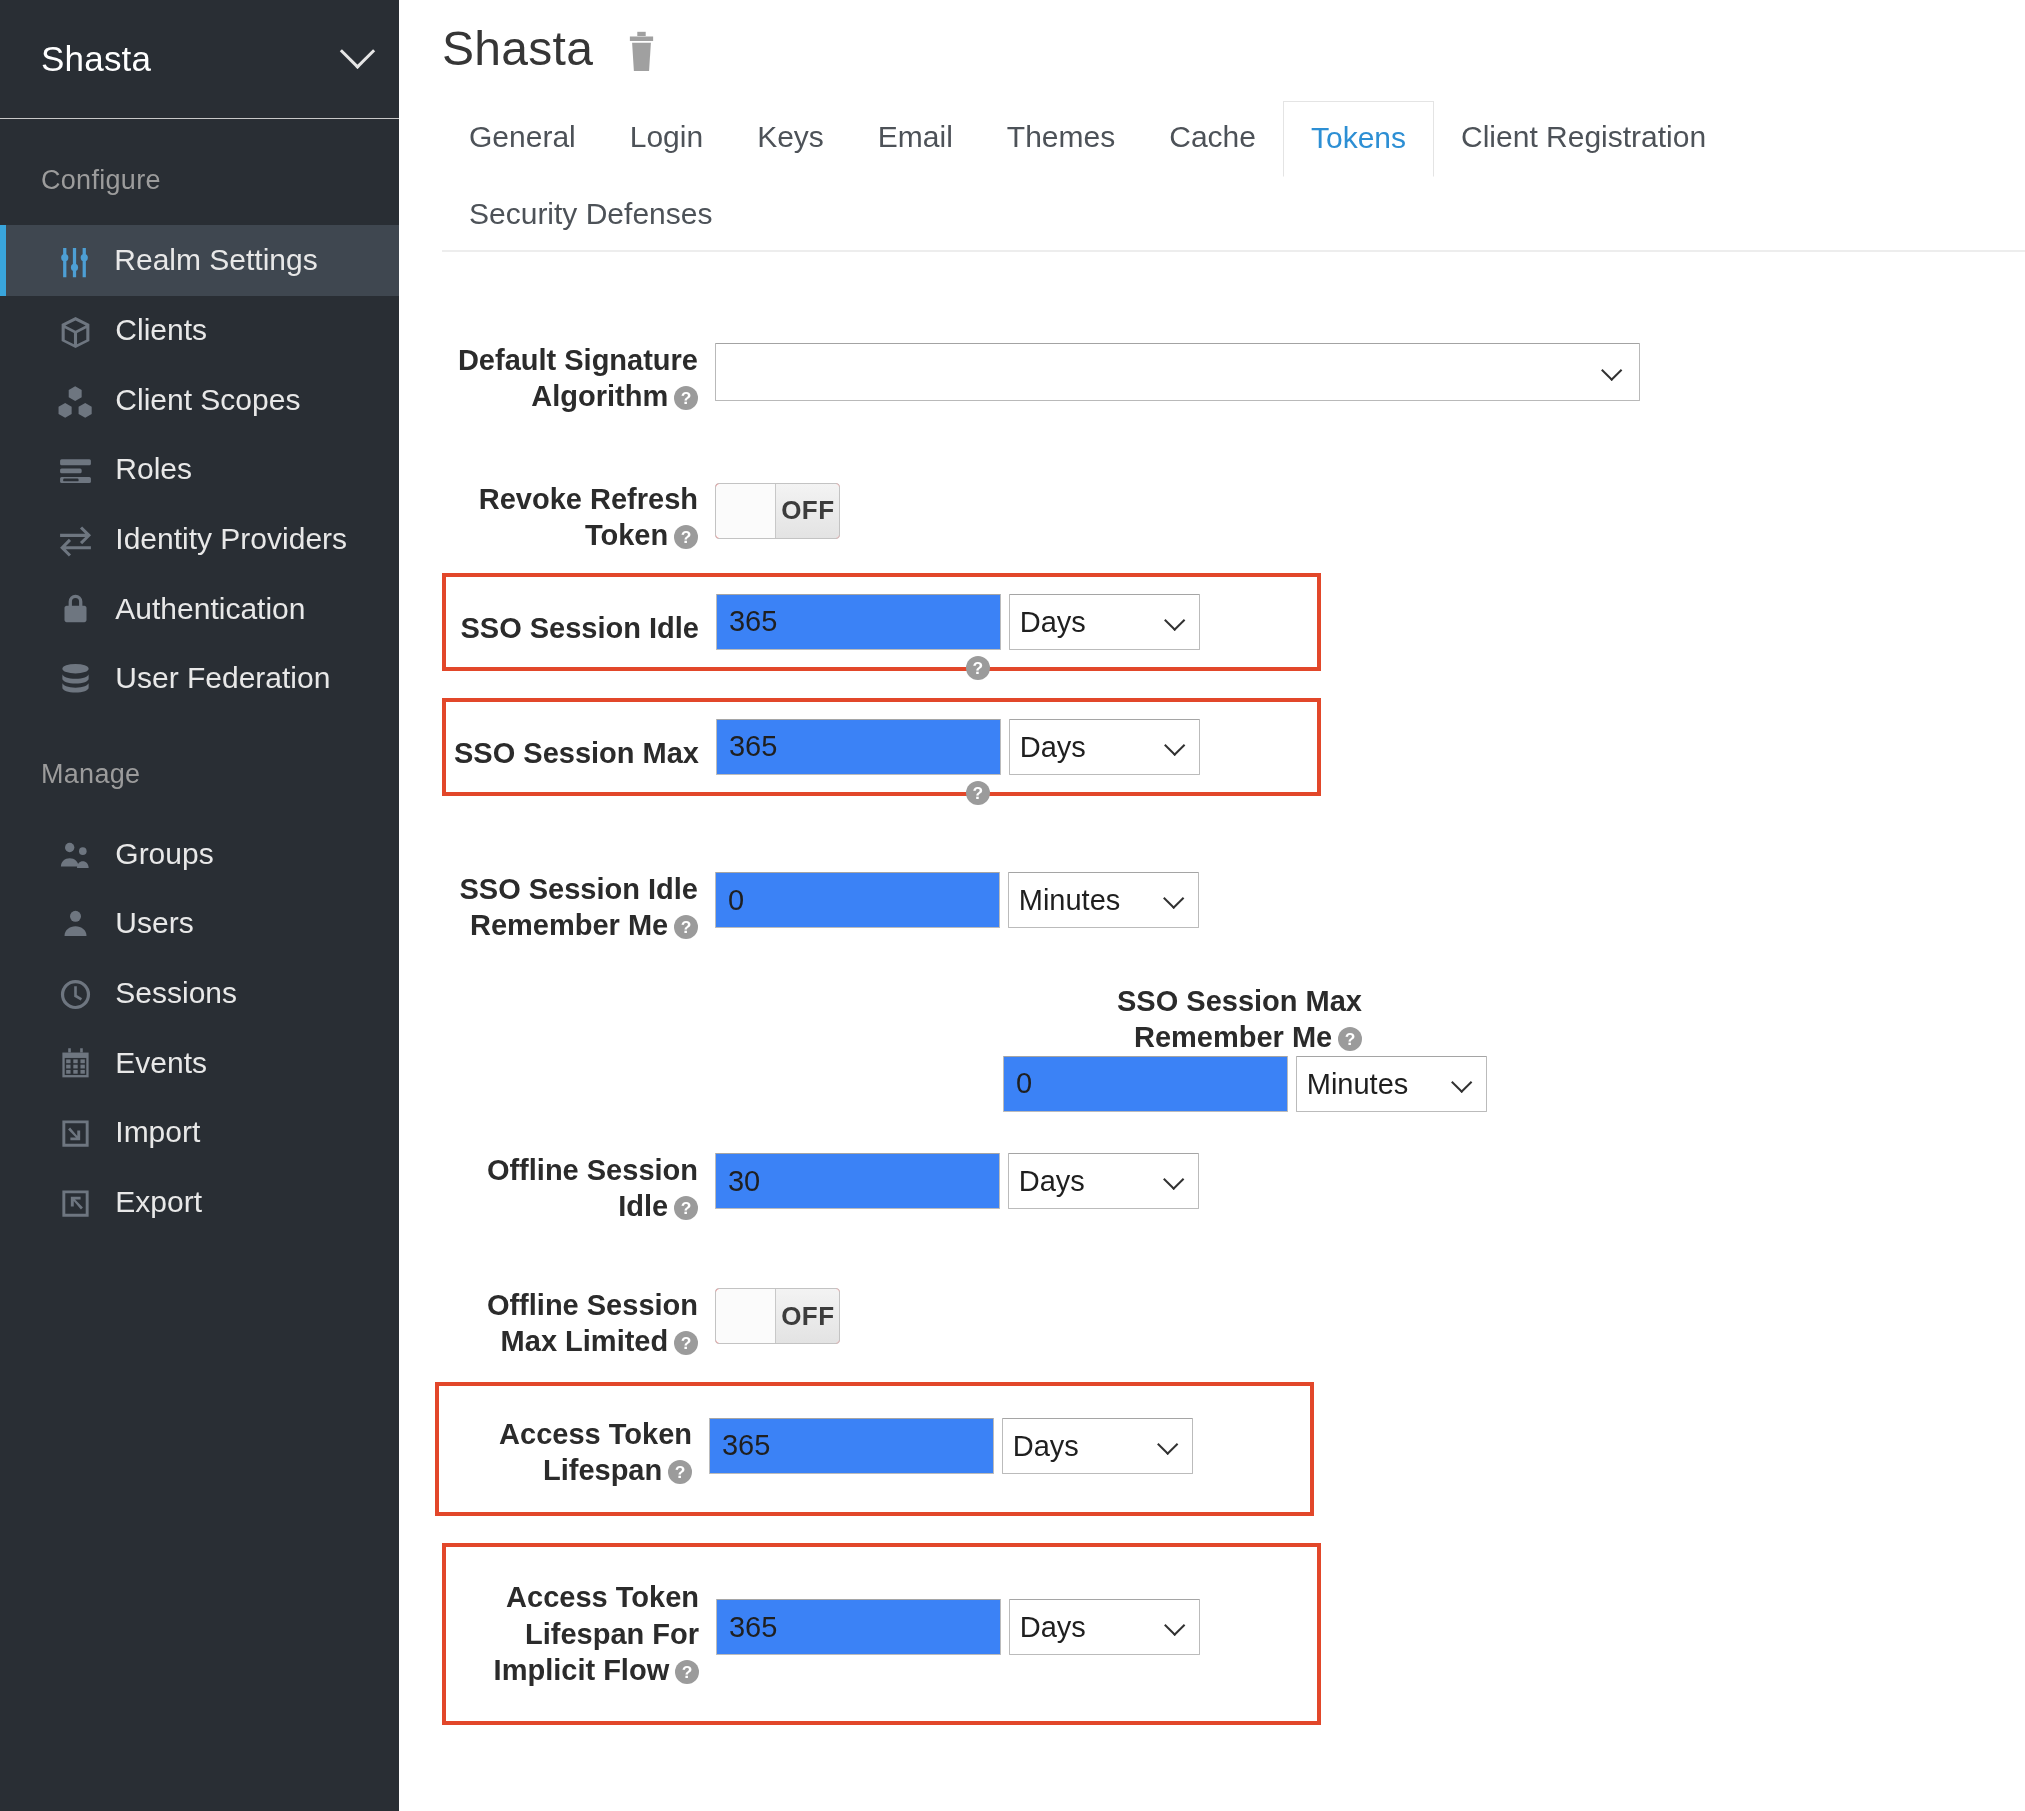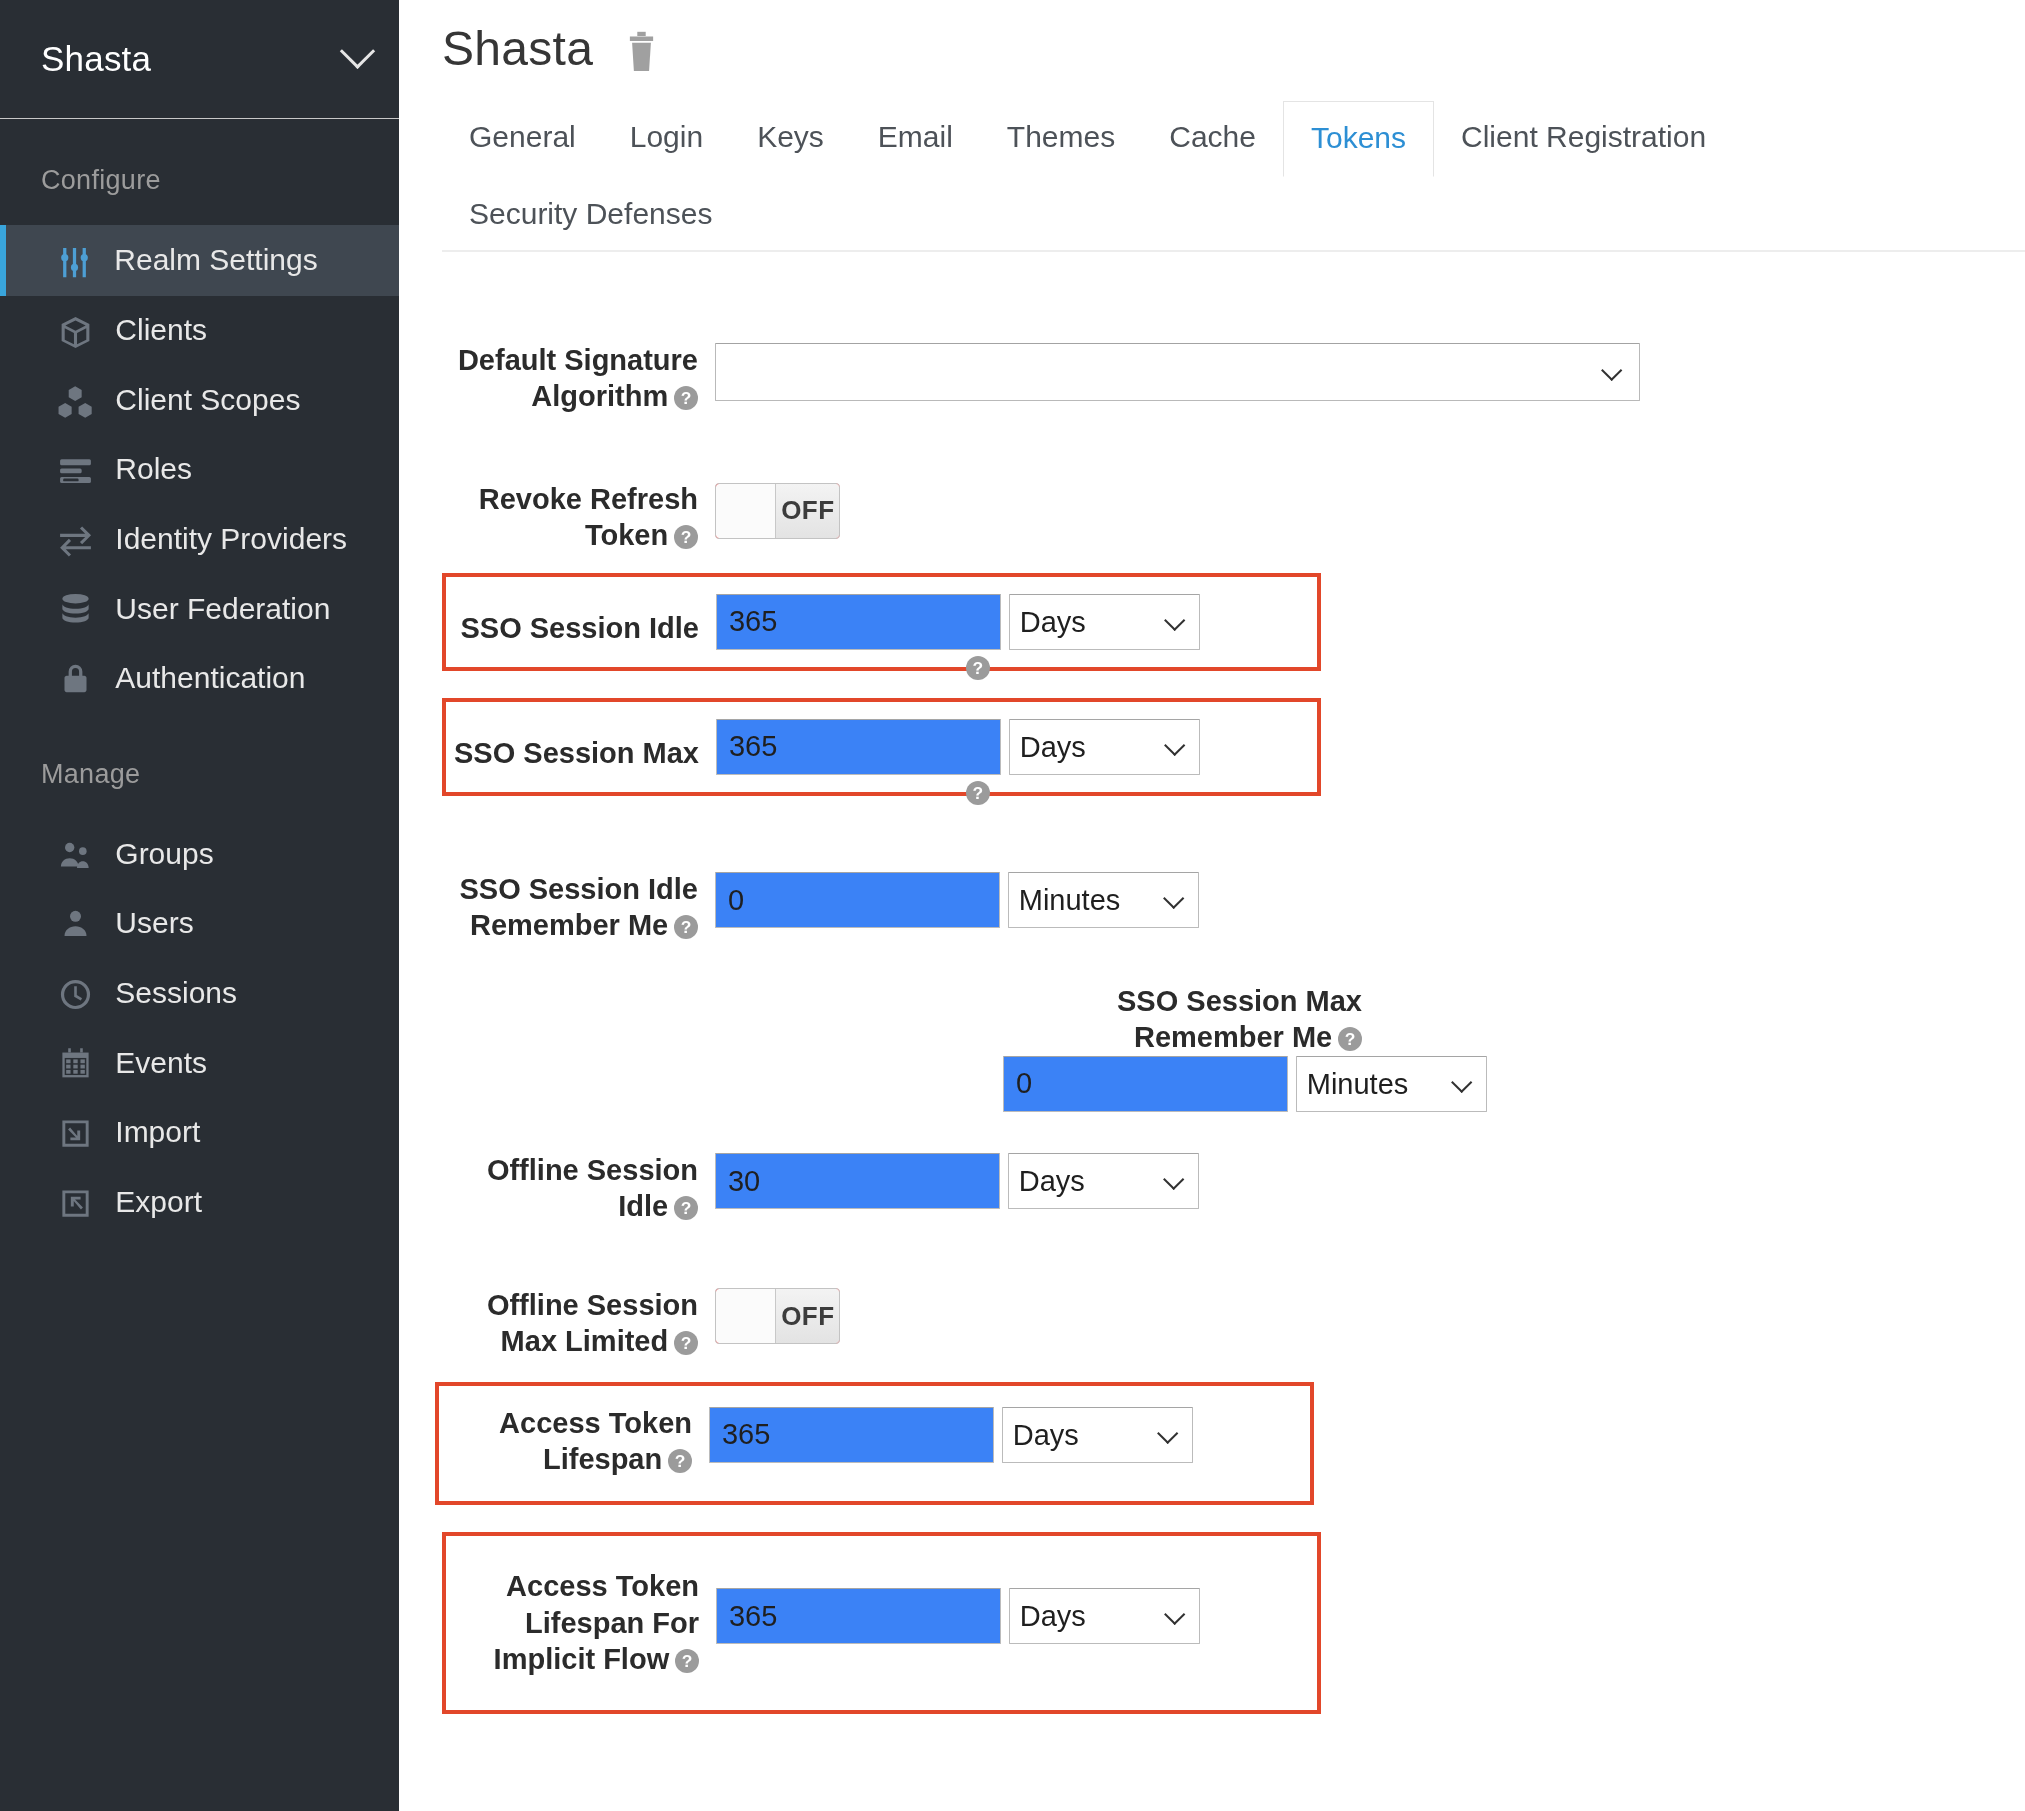"User Federation" div.nav-item { order: before "Authentication" -> after "Authentication" }
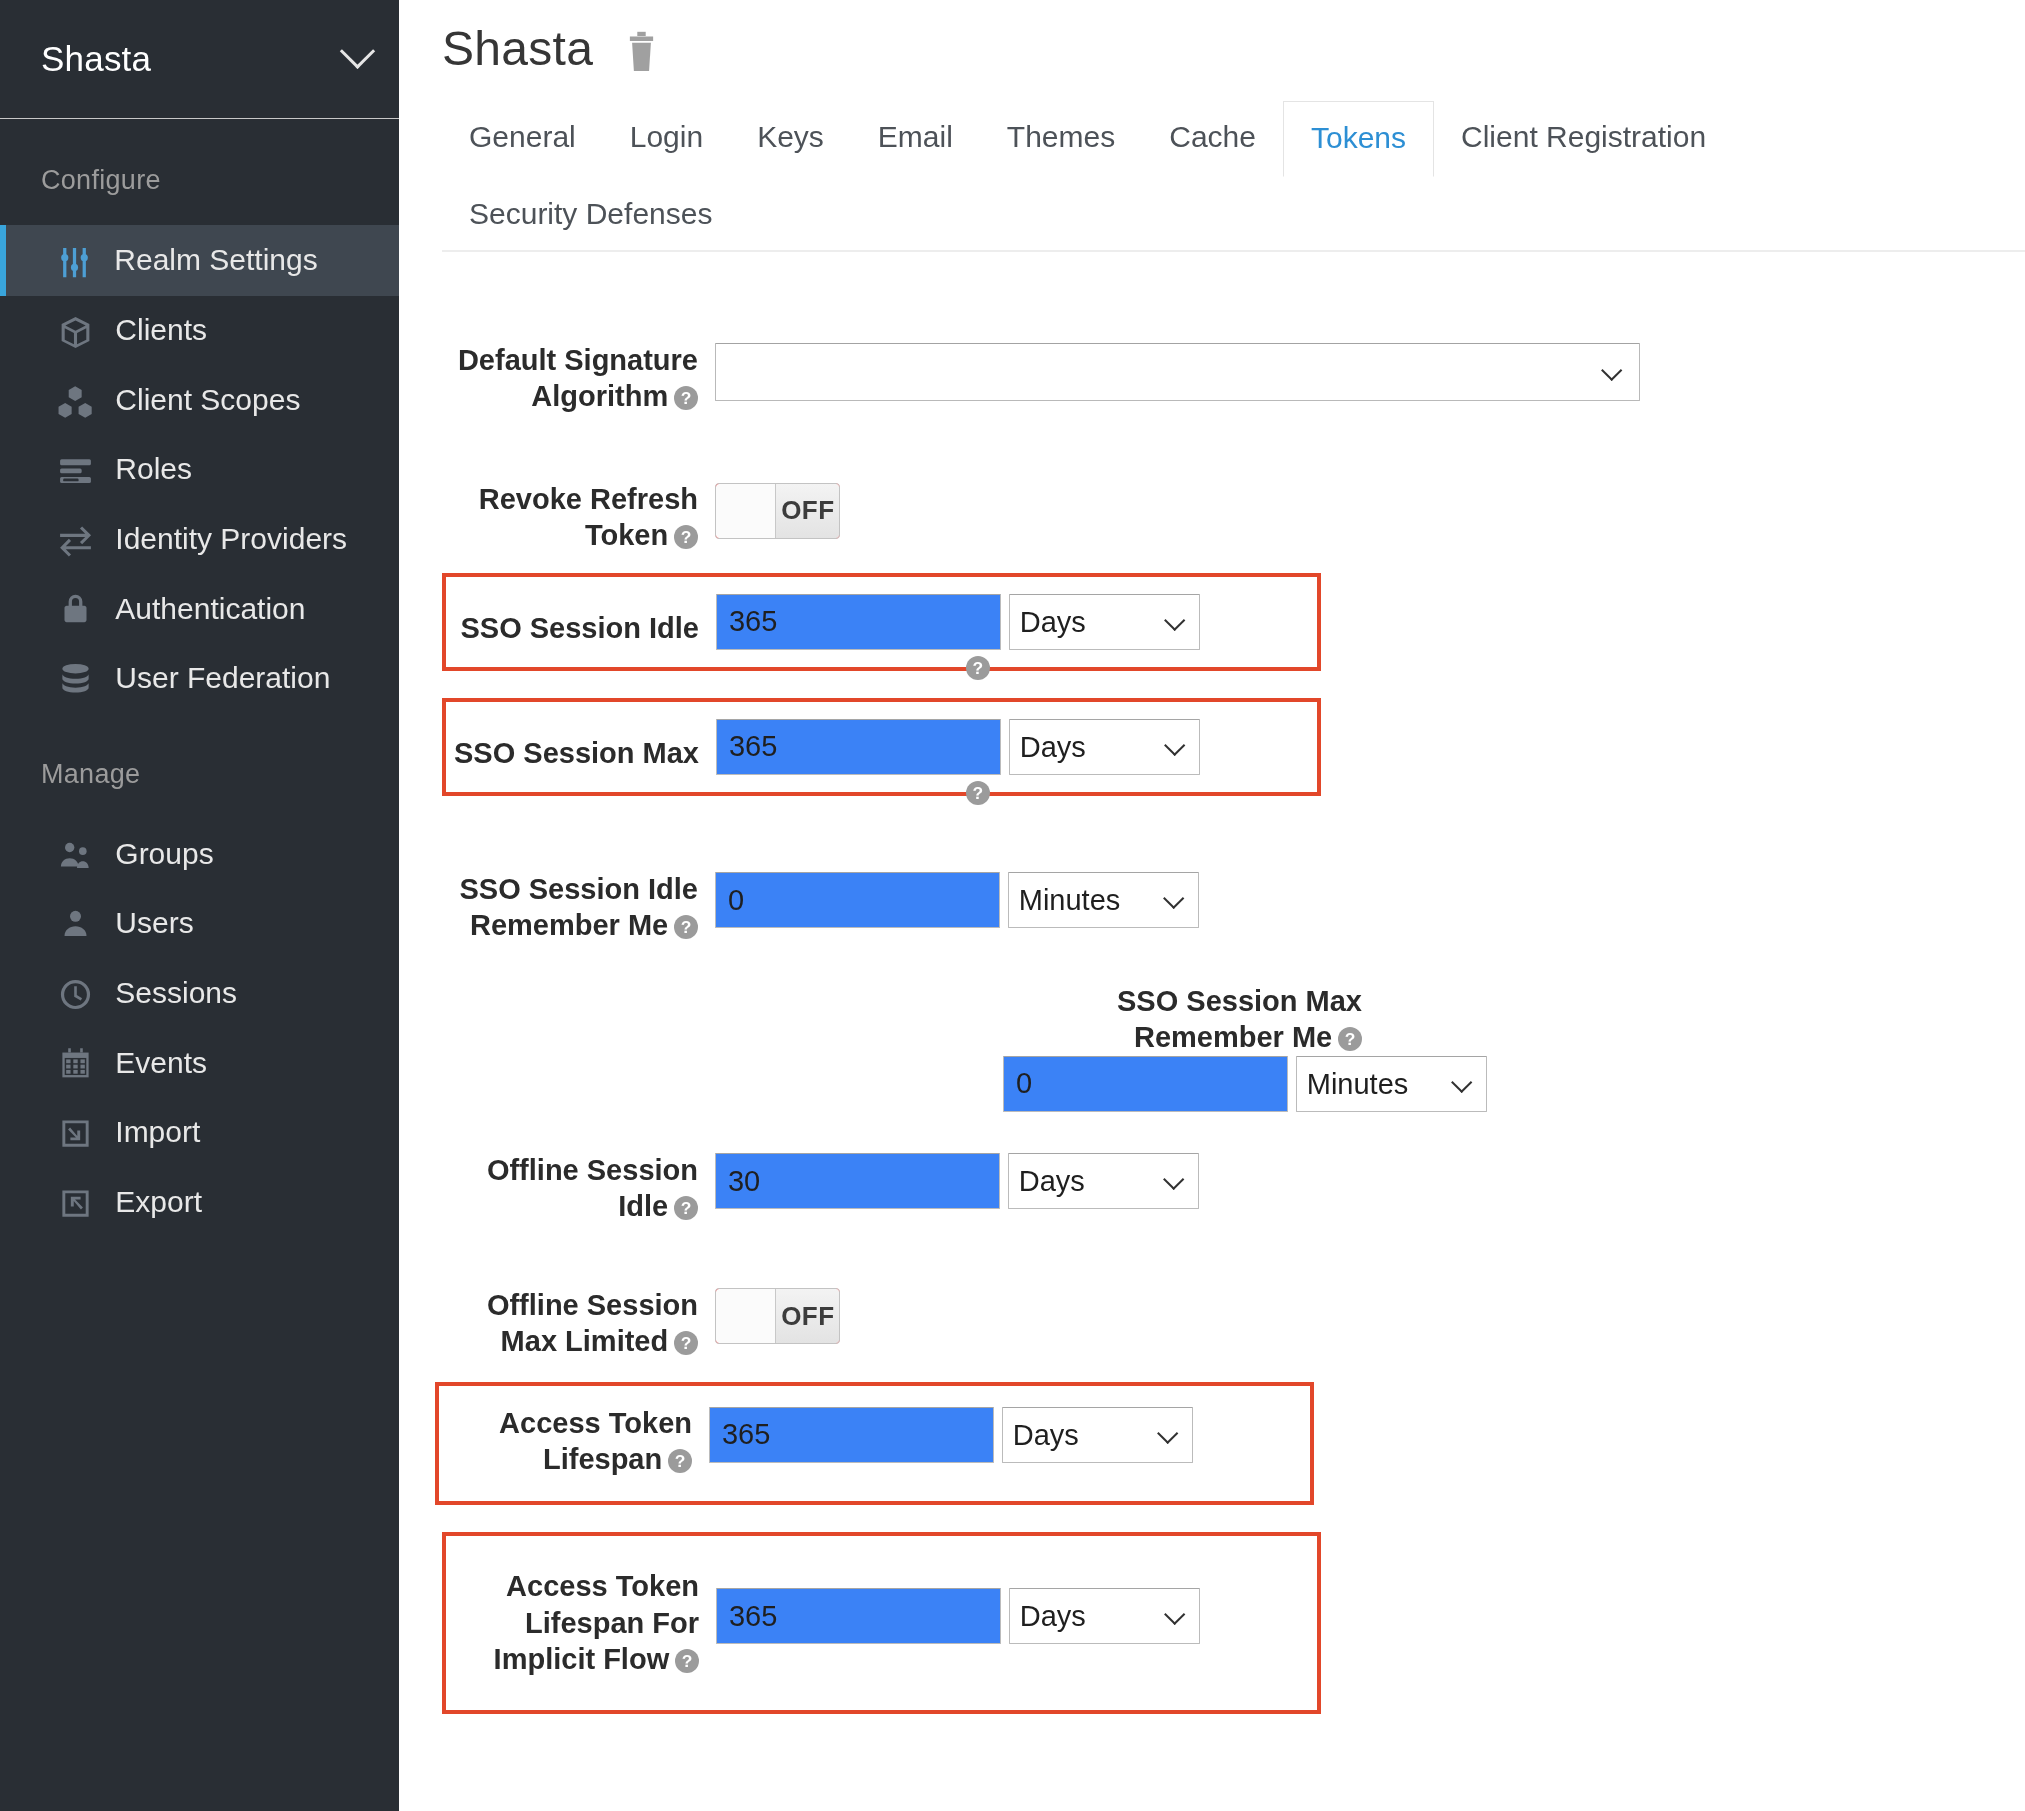"Access Token Lifespan ?" div.form-row { padding: 6px 0 23px 0 -> 17px 0 23px 0 }
